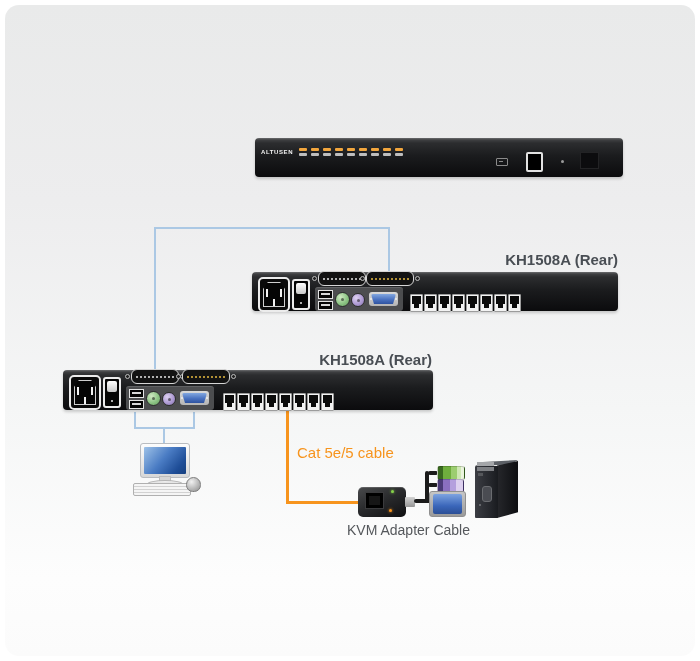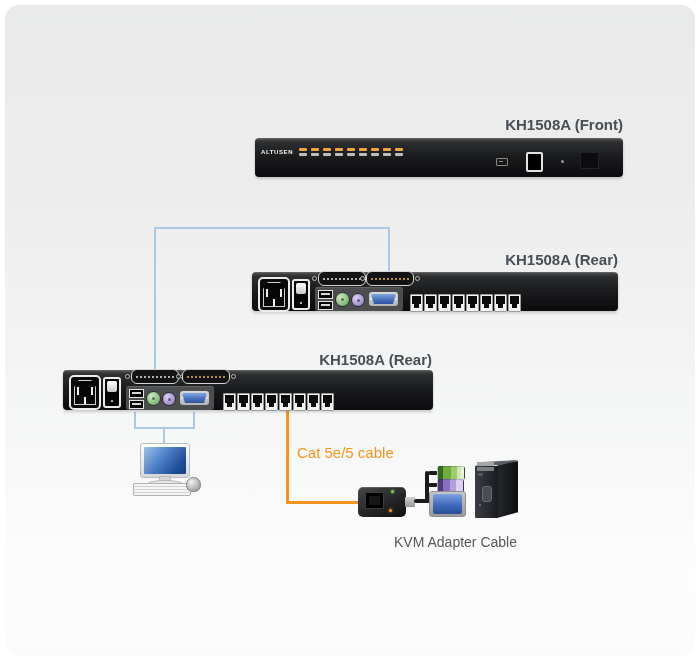"KH1508A (Front)" div.dev-label { html: <div>KH1508A (Front)</div> -> none }
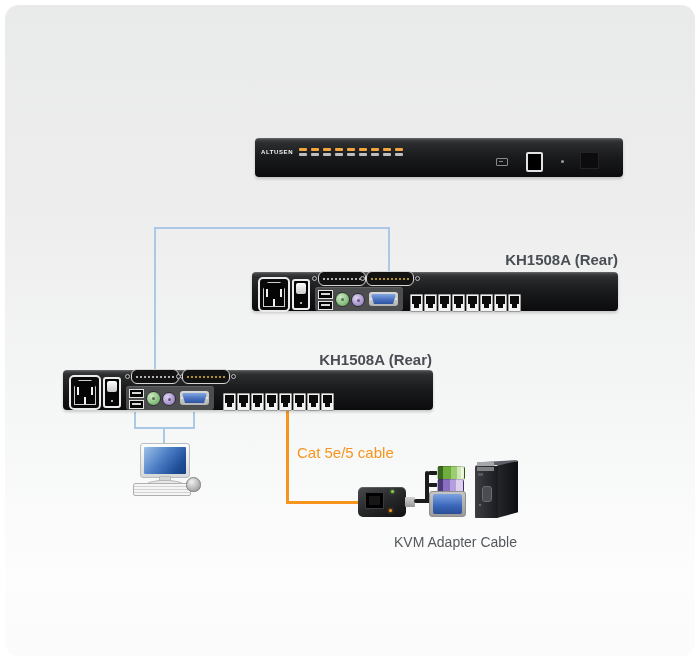"KVM Adapter Cable" .adapter-label { margin-top: 12px -> none; text-align: right -> left }
